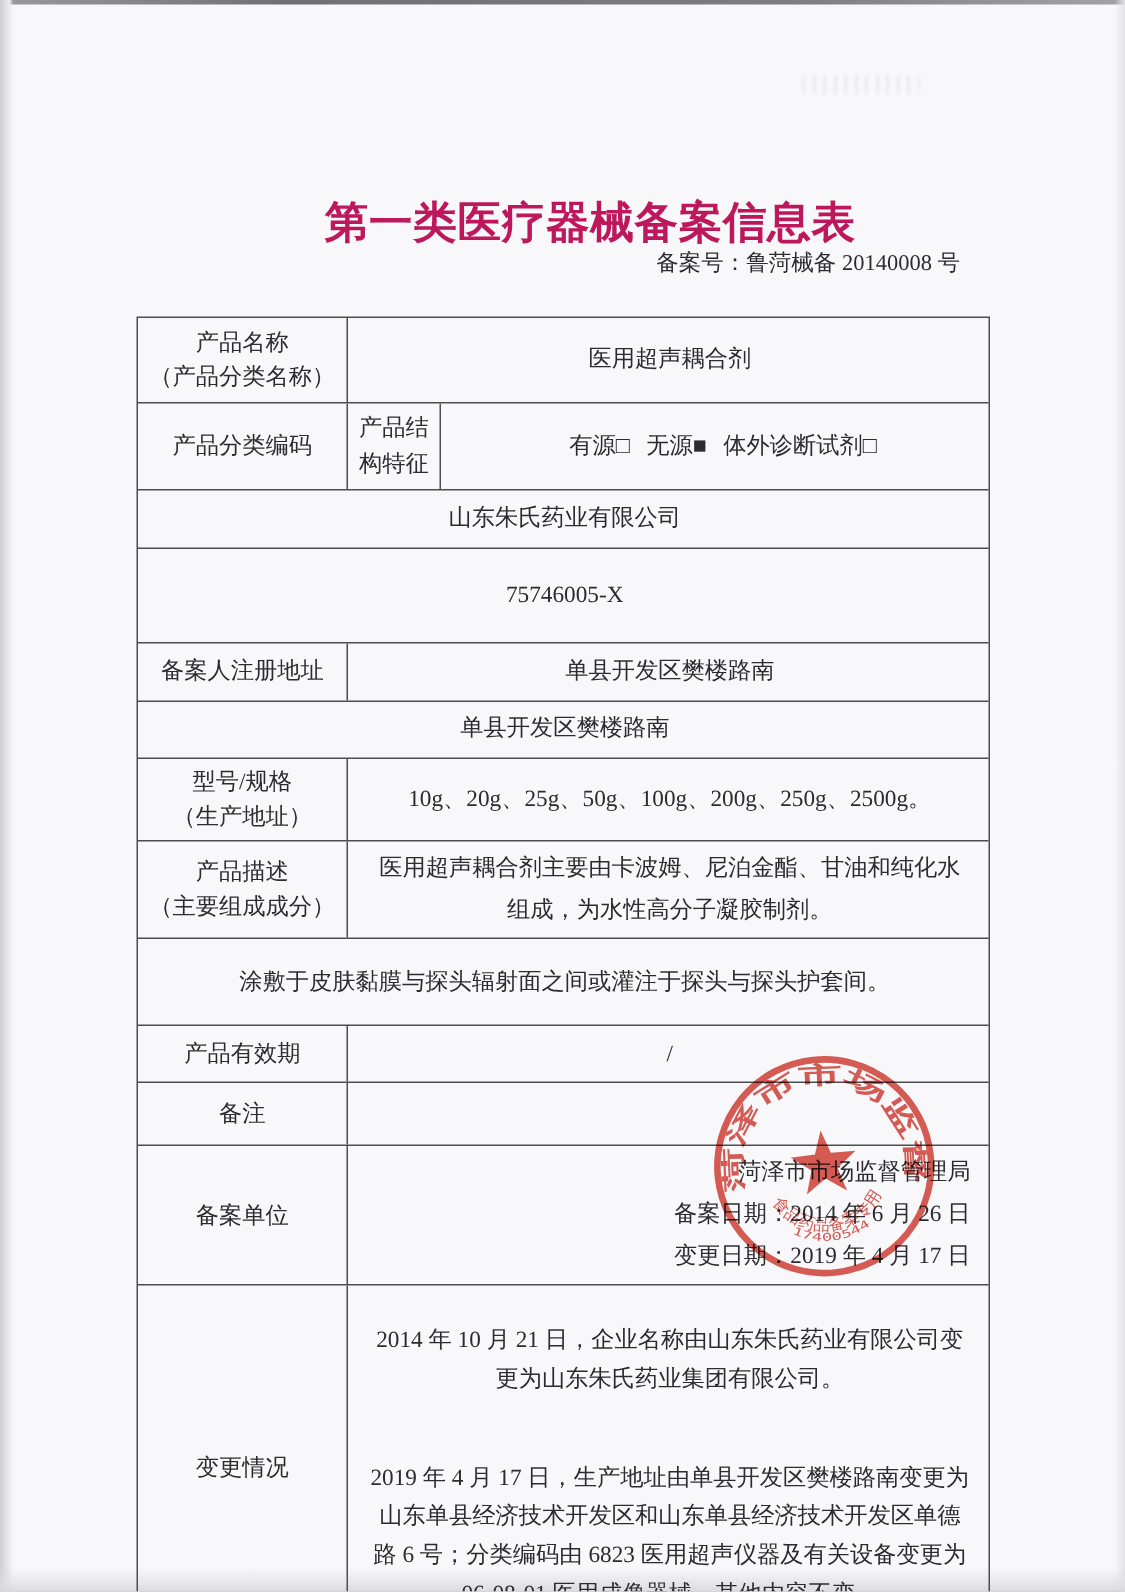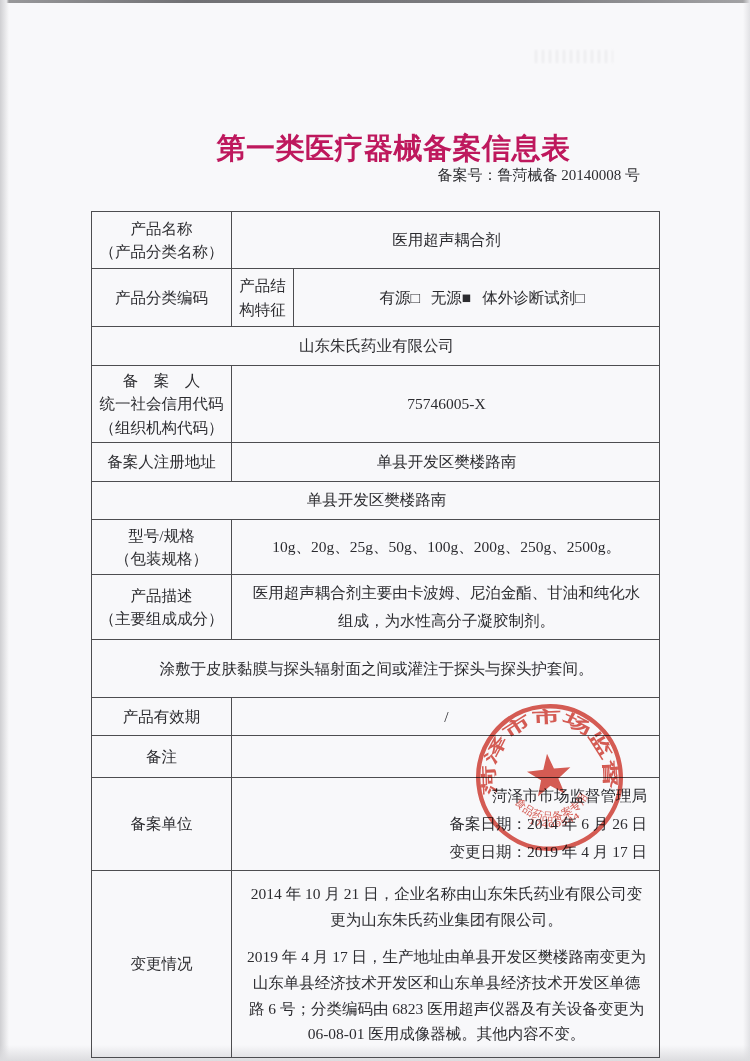"备 案 人" div.th { html: <div>备 案 人 统一社会信用代码 （组织机构代码）</div> -> none }
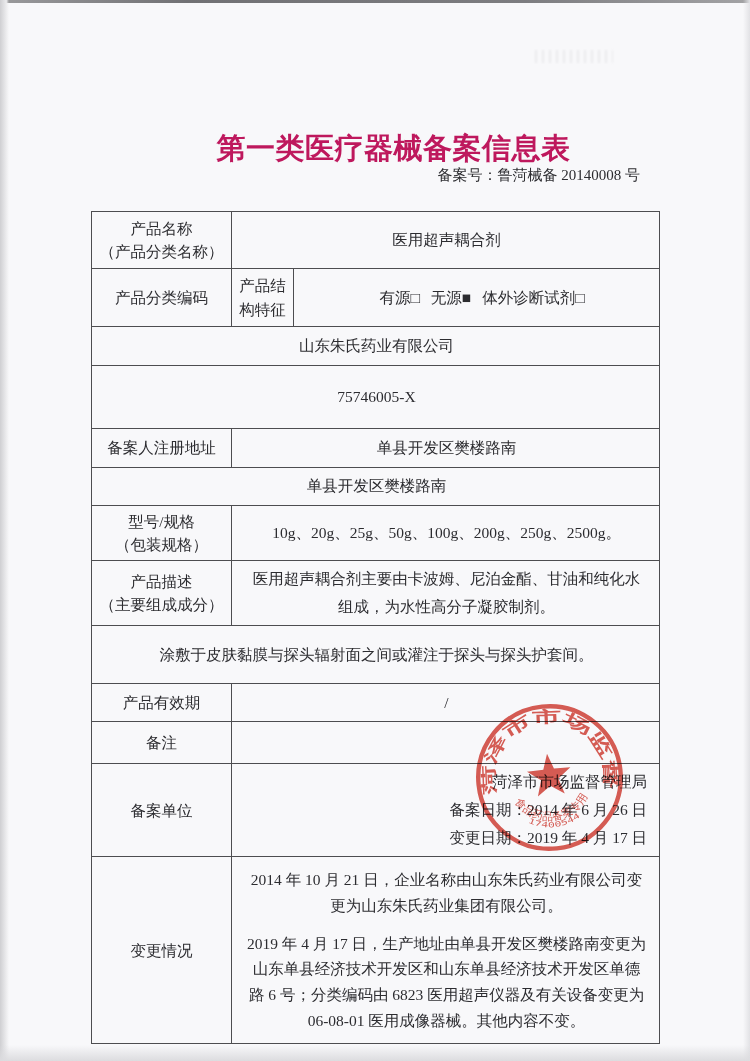"型号/规格" div.th { text: 包装规格 -> 生产地址 }
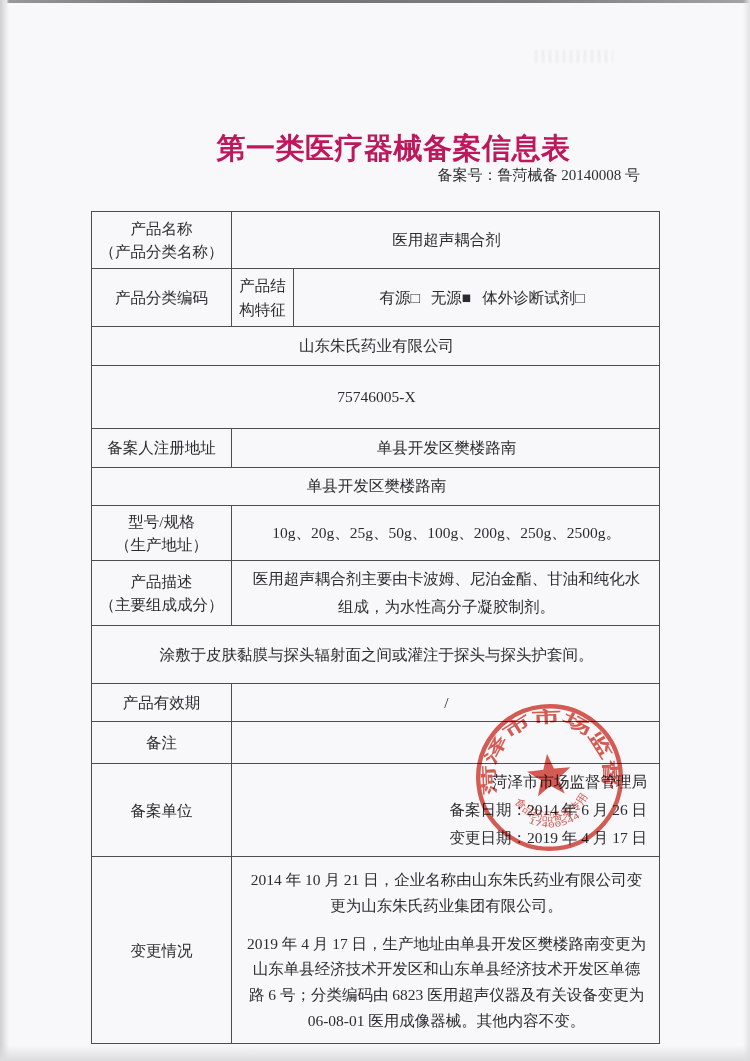"2014 年 10 月 21" .td .para { margin: 6px 0 -> 20px 0 }
